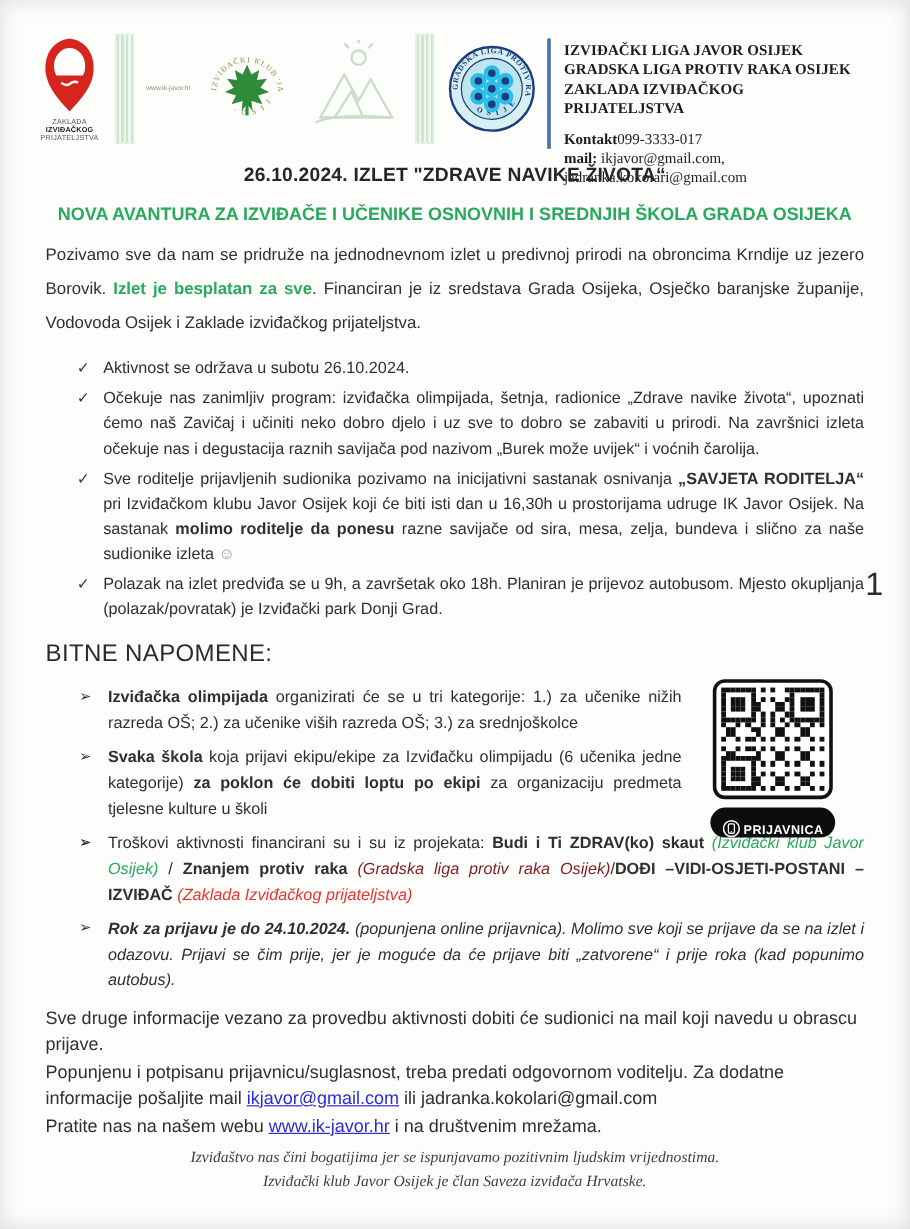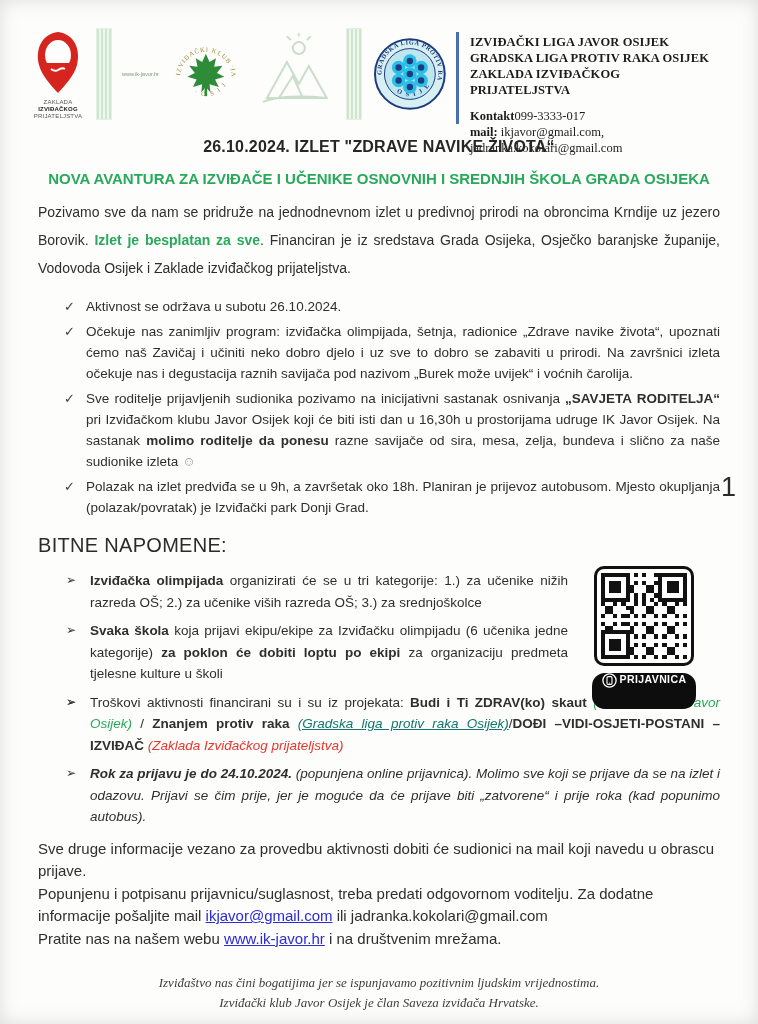"PRIJAVNICA" .pill { align-items: flex-start -> flex-end; height: 36px -> 25px }
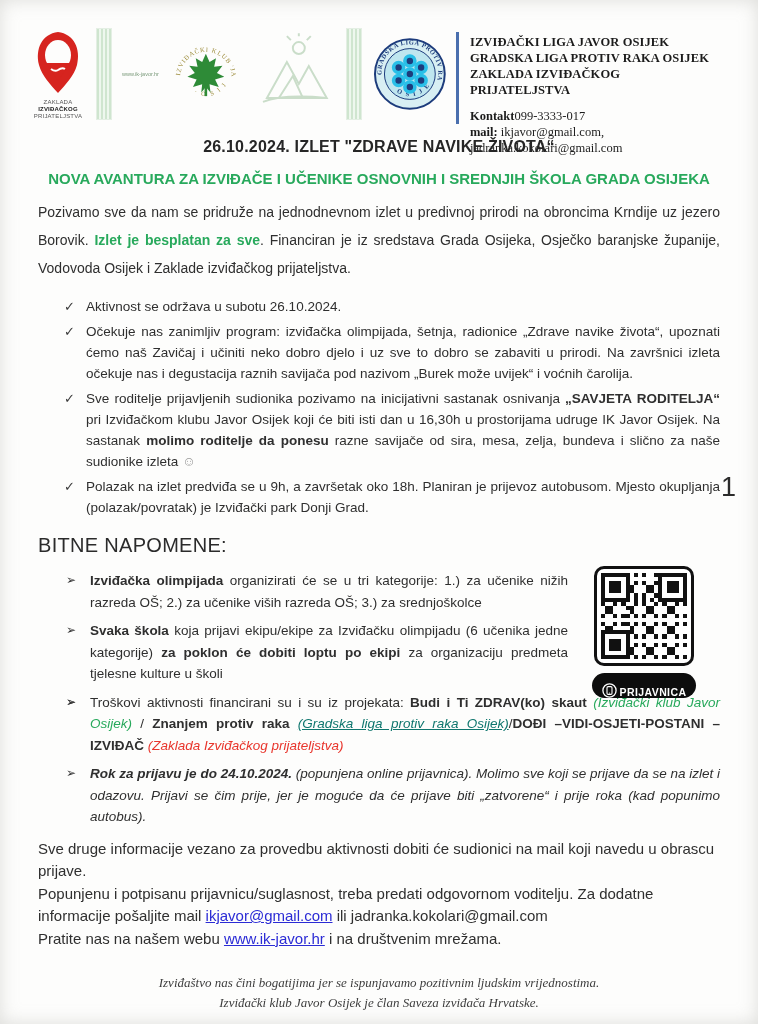"(Gradska liga protiv raka Osijek)" .s-bli { color: #0f766e -> #7f1d1d; text-decoration: underline -> none }
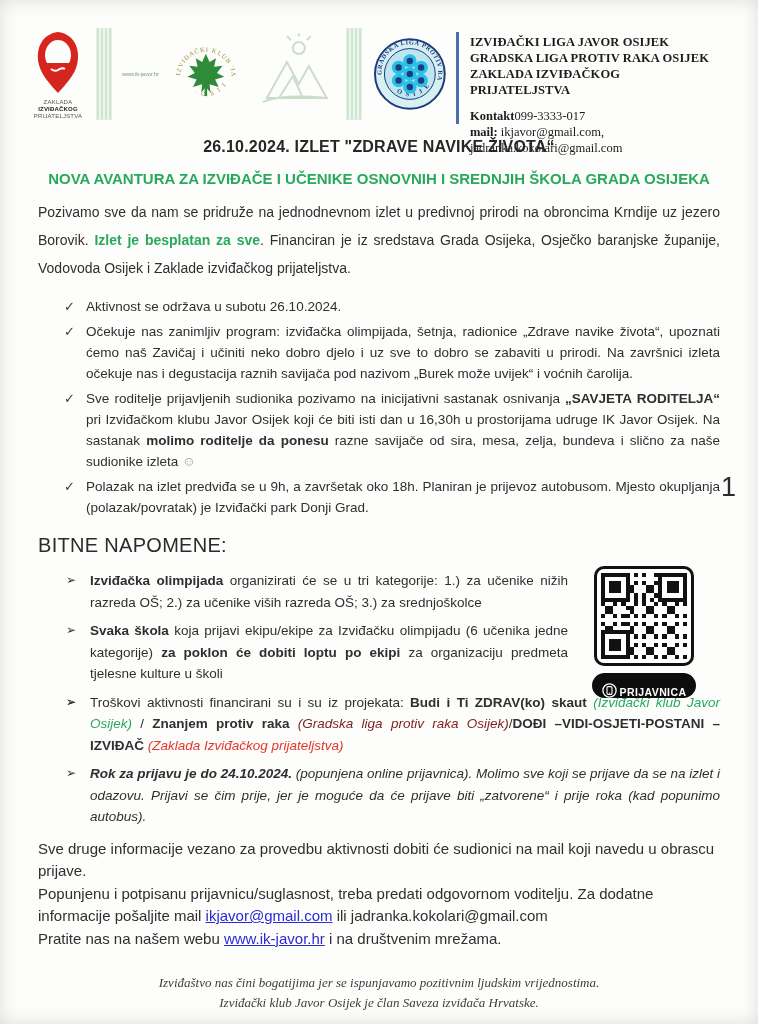"Izviđaštvo nas čini bogatijima jer" .footer { margin-top: 23px -> 4px }
